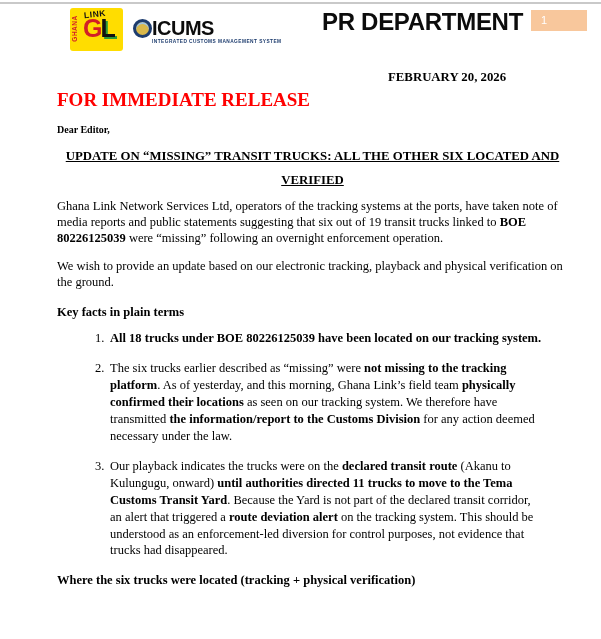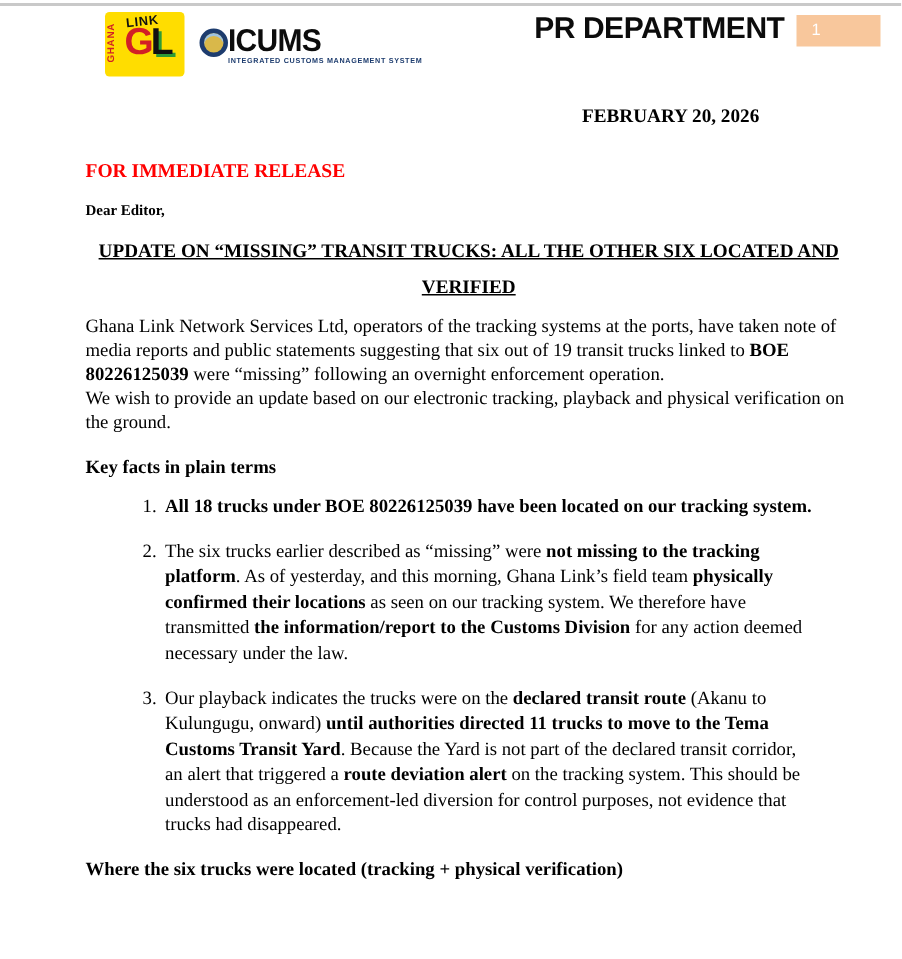"PR DEPARTMENT" .pr-title { font-size: 20px -> 24px }
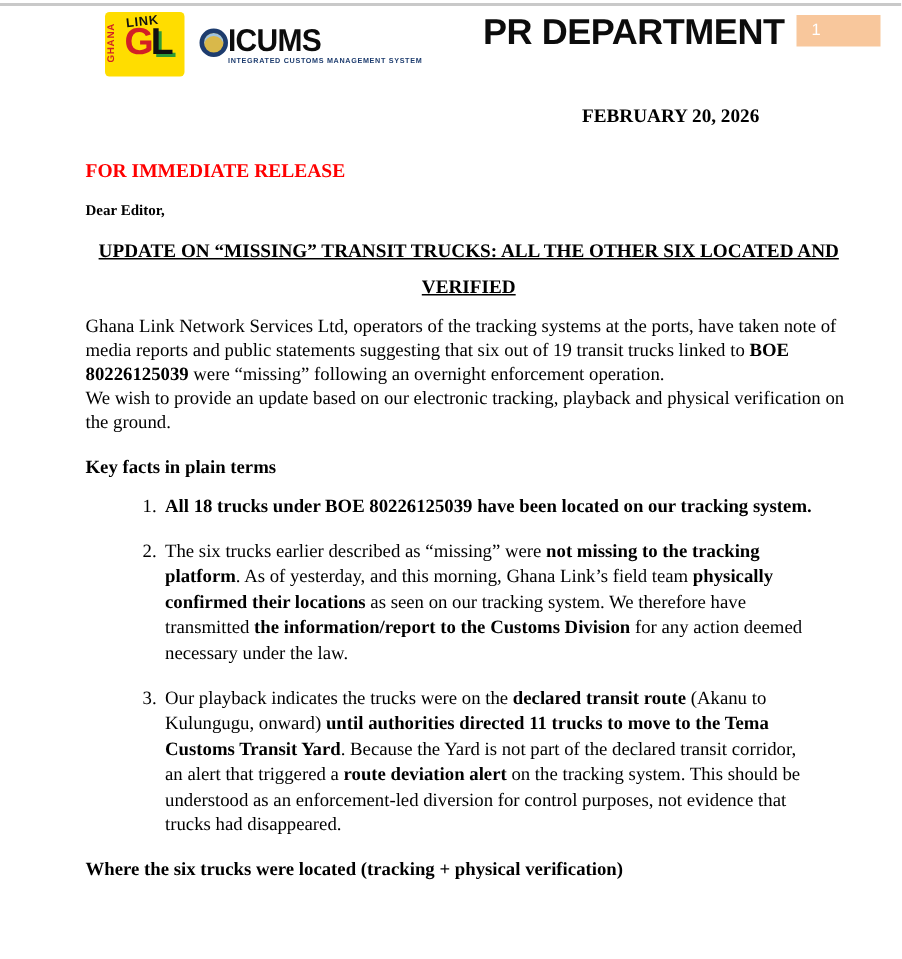"FOR IMMEDIATE RELEASE" .release-line { font-size: 13px -> 19px; margin-top: 21px -> 4px }
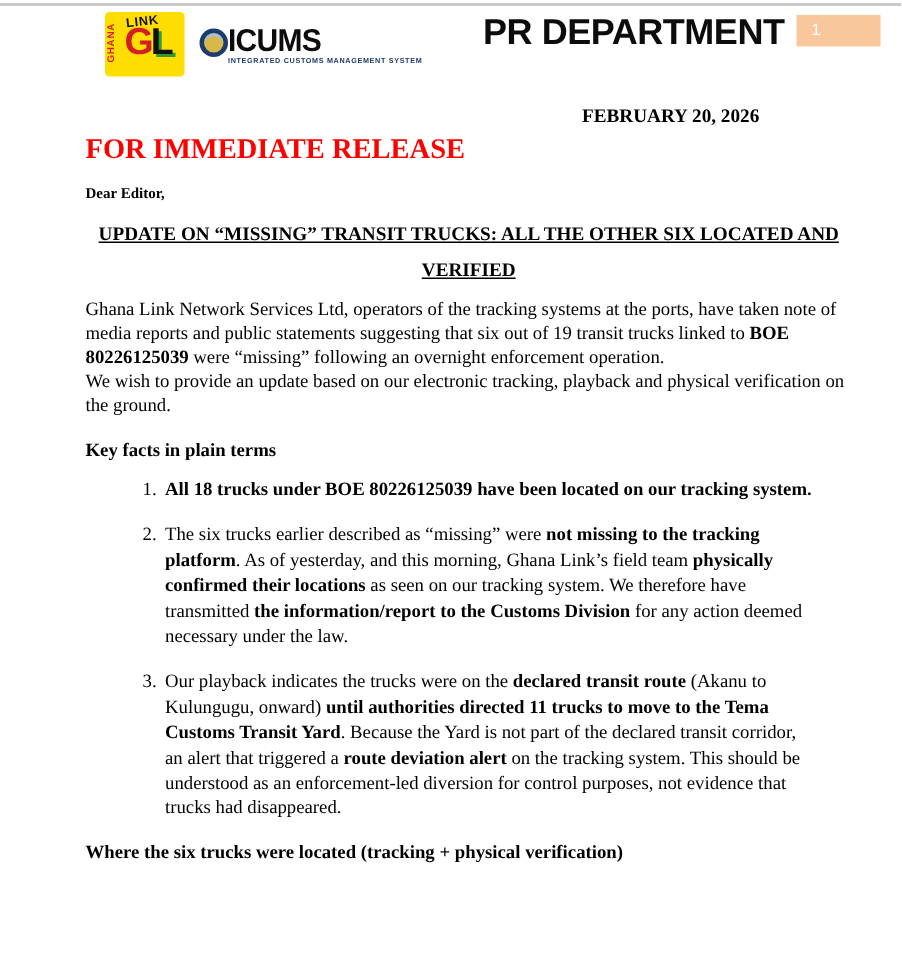"We wish to provide an" .para + .para { margin-top: 0 -> 12px }
